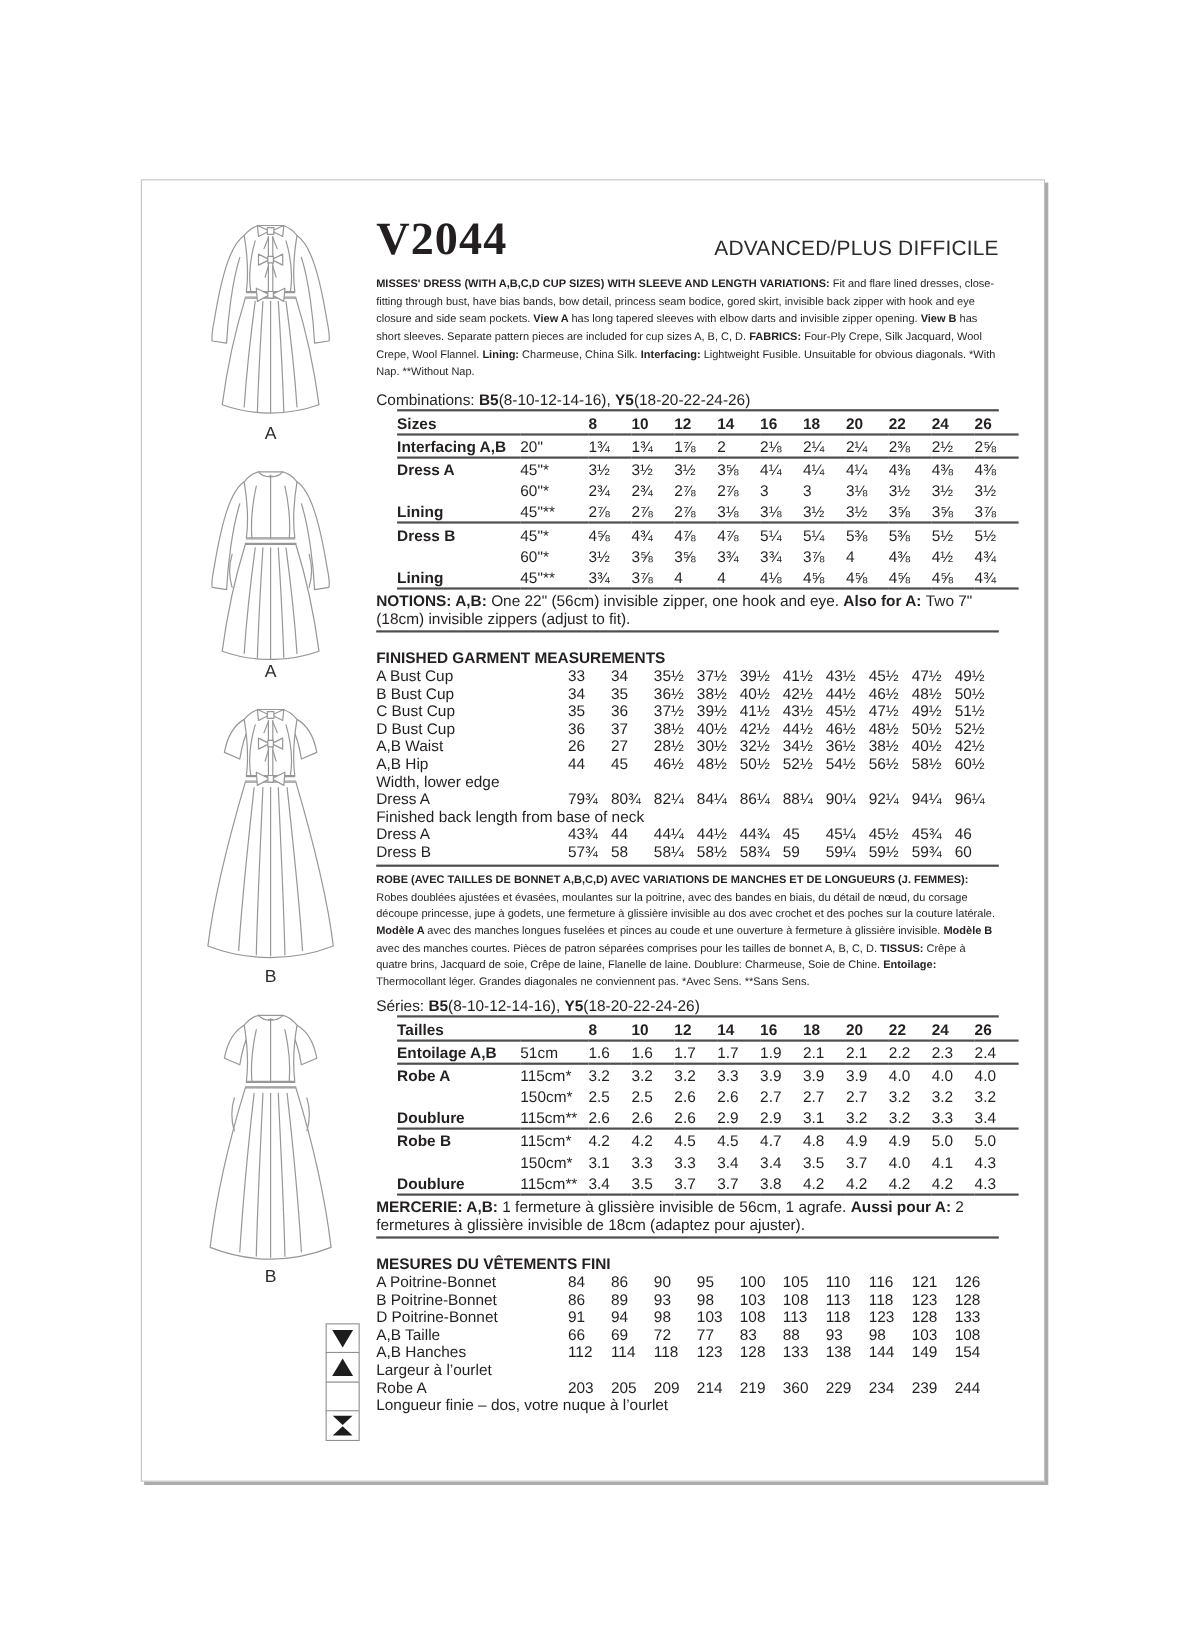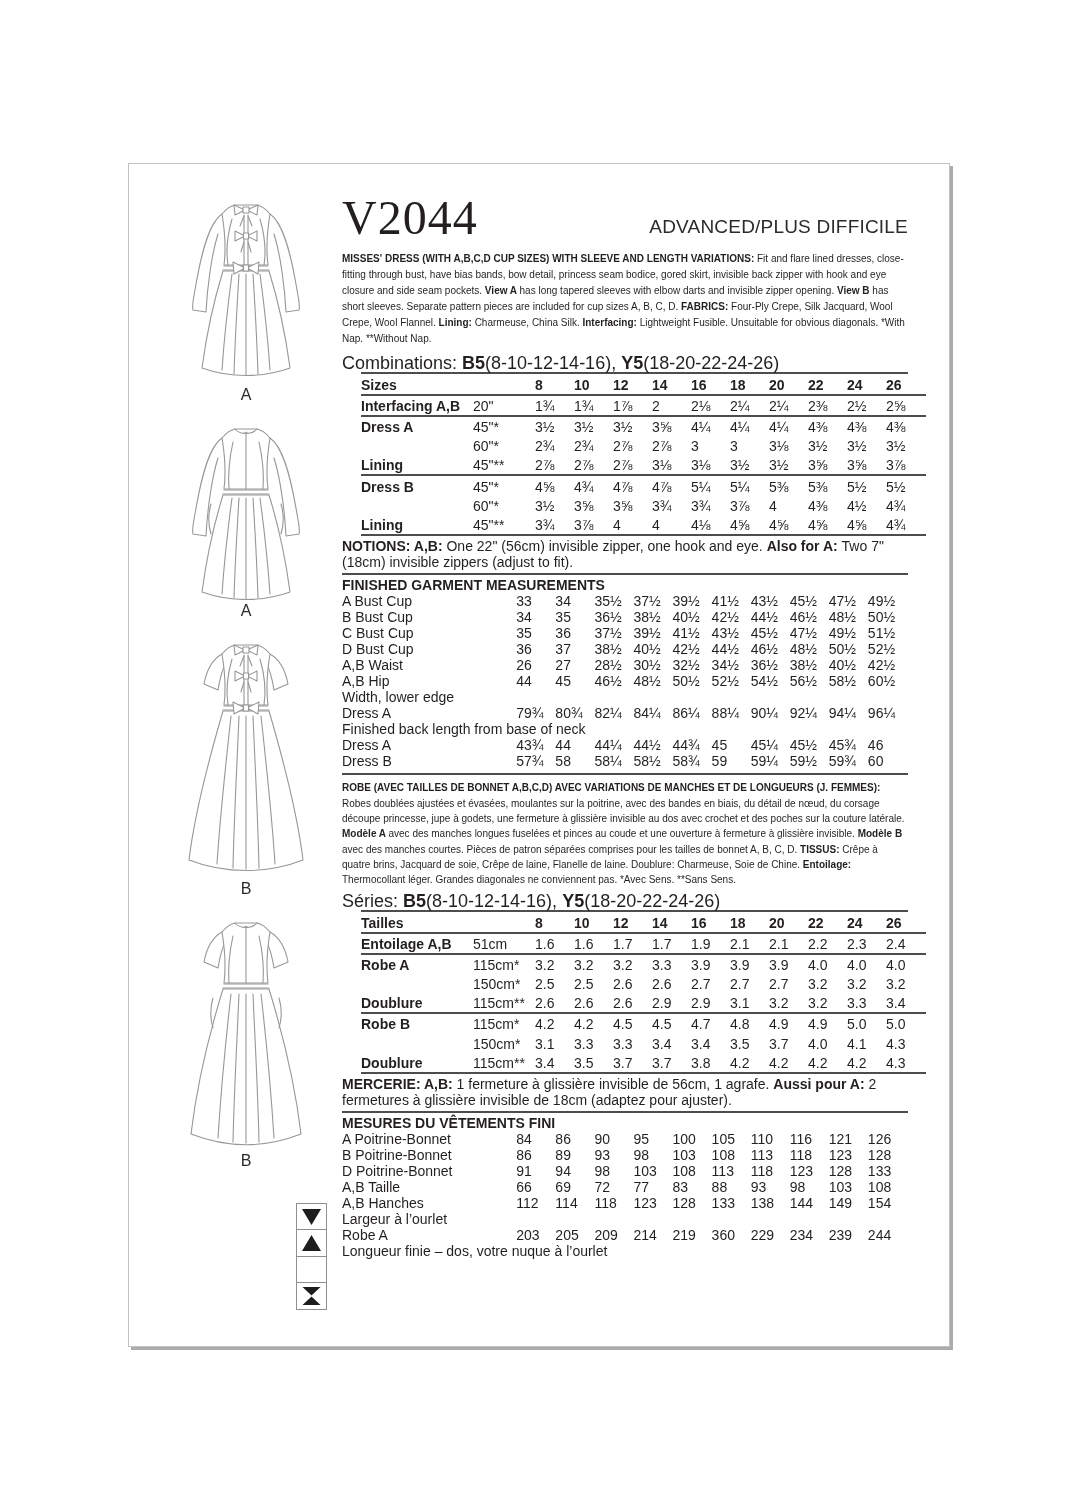"V2044" .pattern-number { font-size: 48px -> 42px; font-weight: normal -> bold }
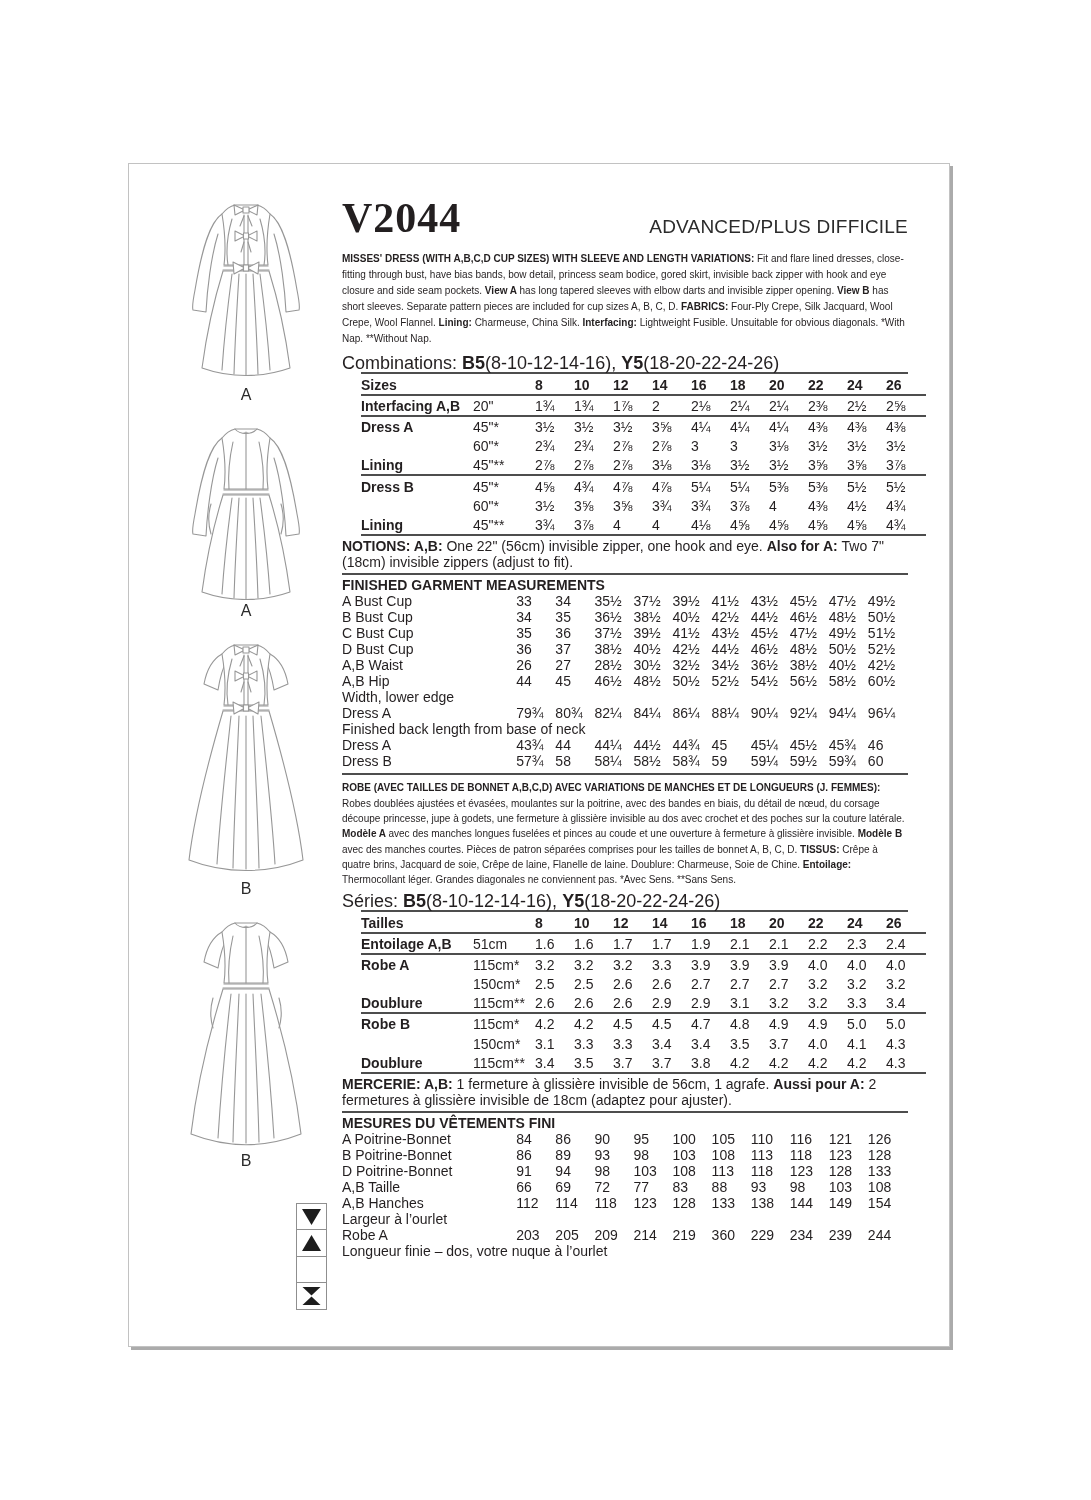"Combinations: B5(8-10-12-14-16)," .combo { font-size: 18px -> 14px }
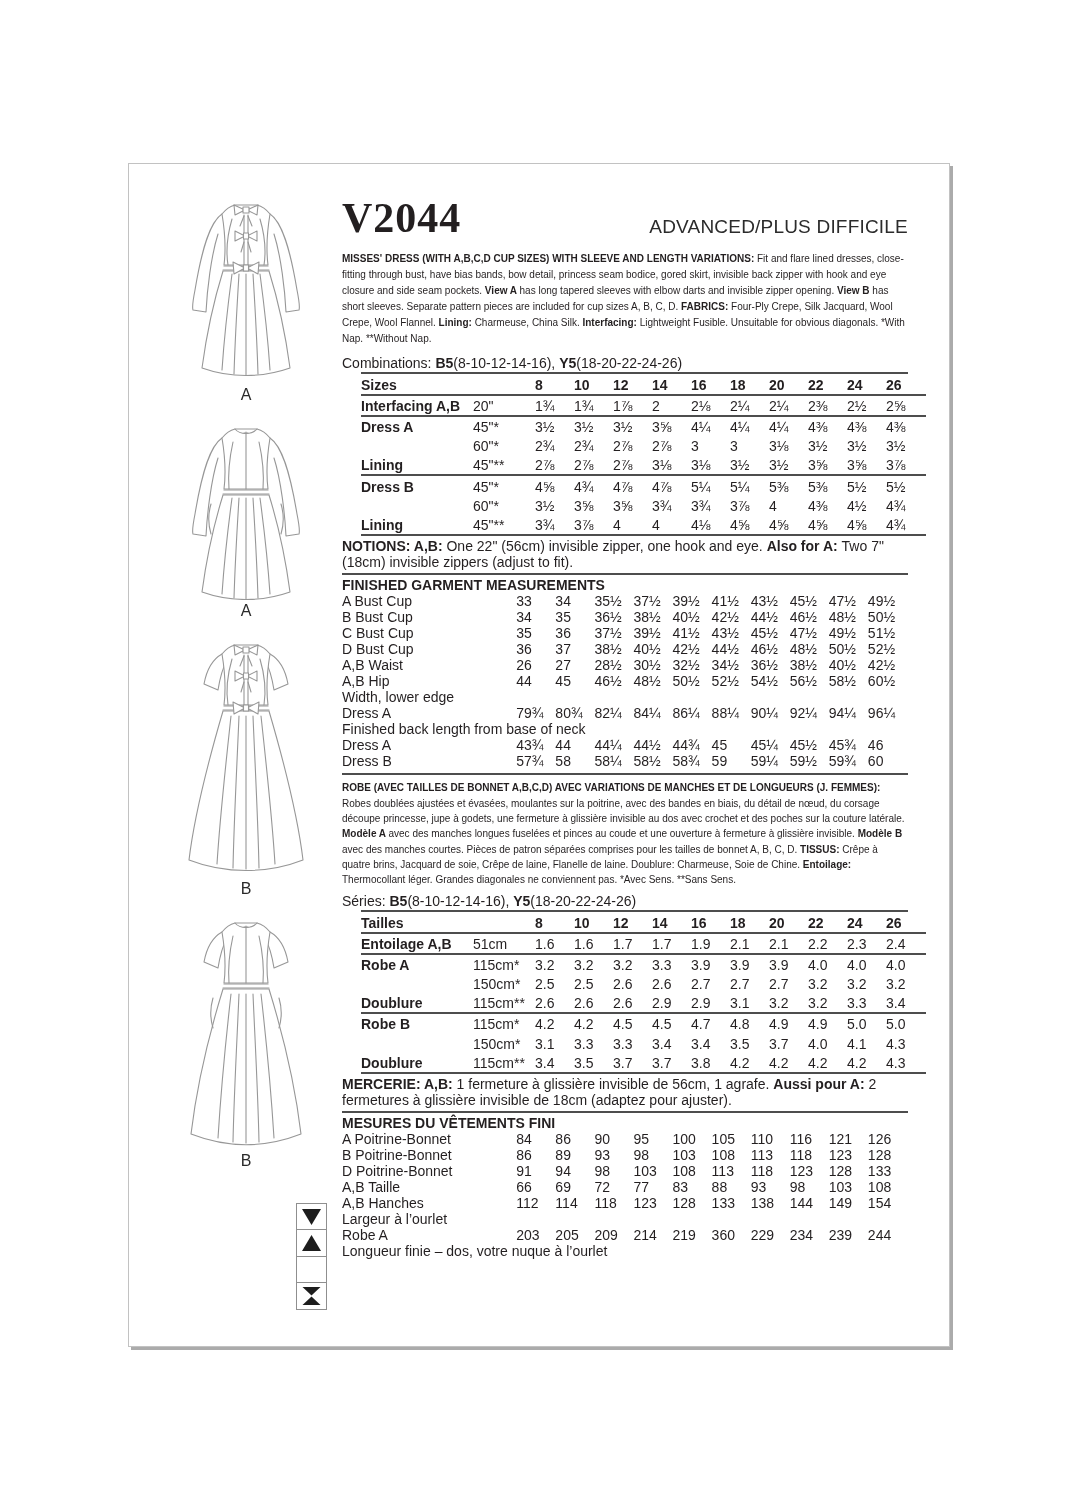"FINISHED GARMENT MEASUREMENTS" .sec-heading { padding-top: 2px -> 15px }
